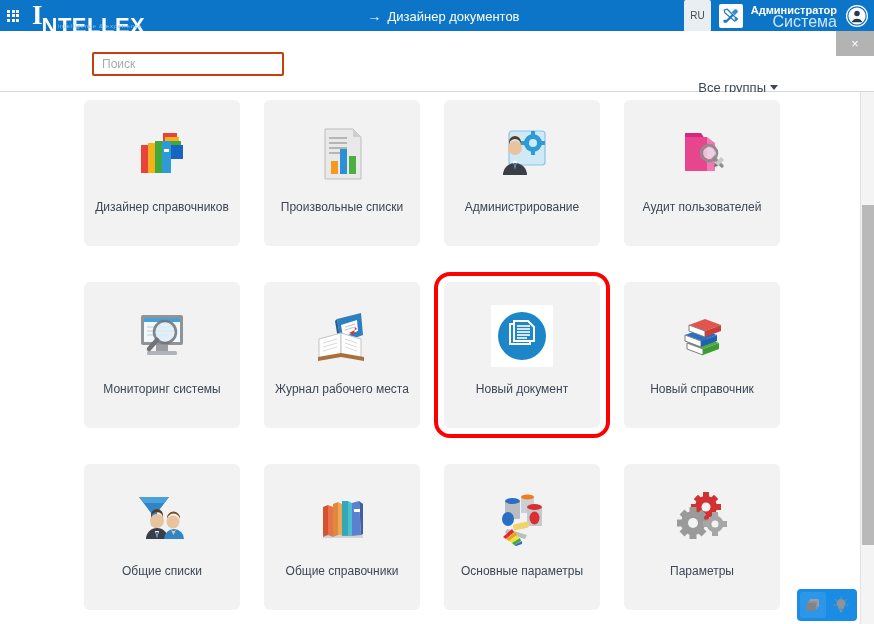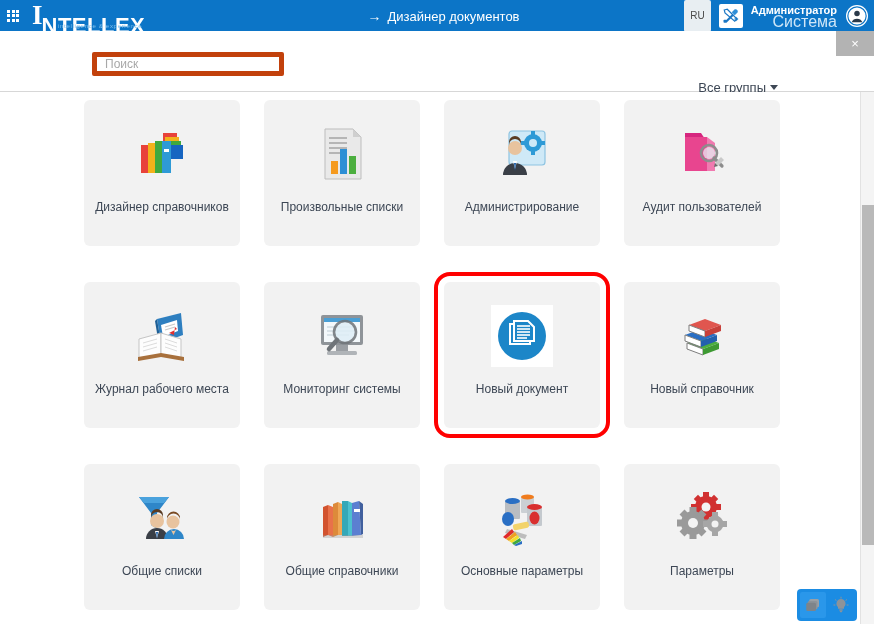"Поиск" .search-input { border: 5px solid #c2410c -> 2px solid #c2410c }
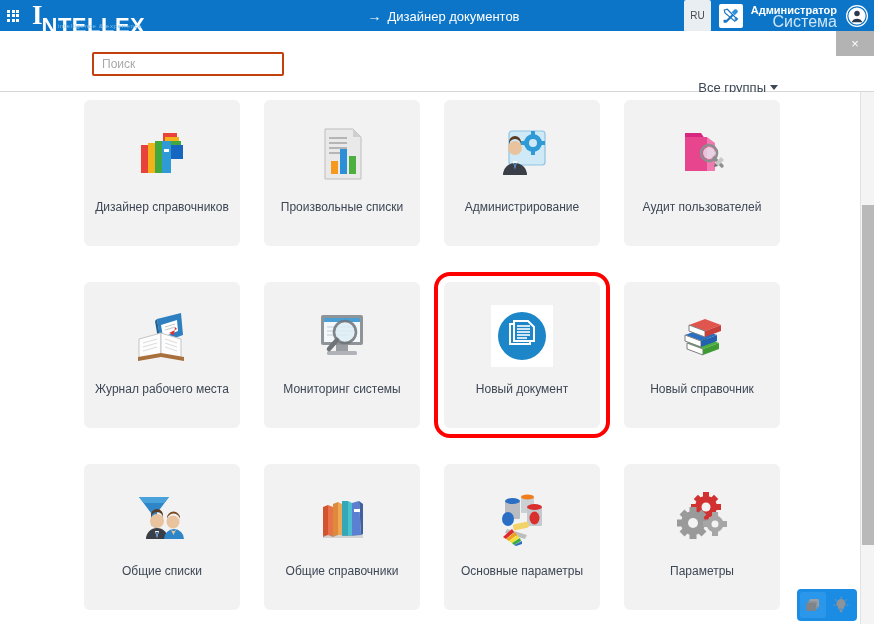"Журнал рабочего места" div.tile { order: before "Мониторинг системы" -> after "Мониторинг системы" }
